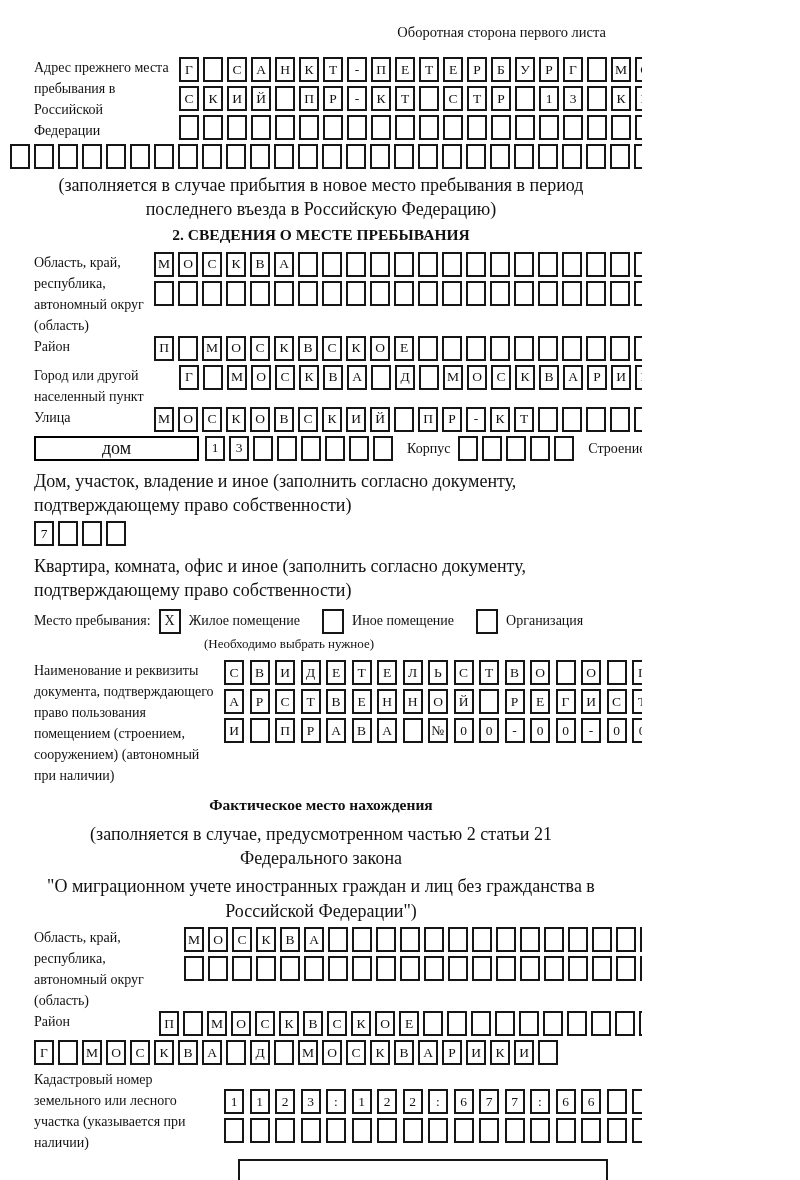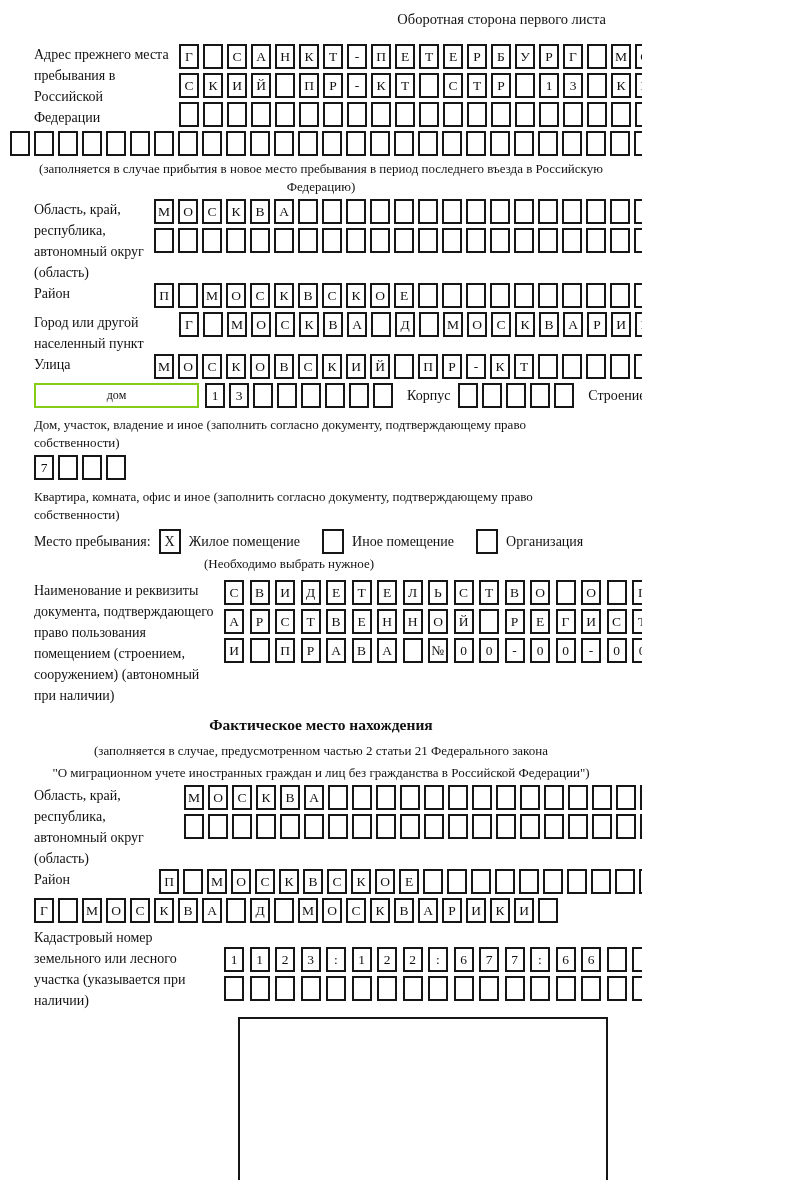"Оборотная сторона первого листа" .page { padding: 1px 34px 0 34px -> 14px 34px 0 34px }
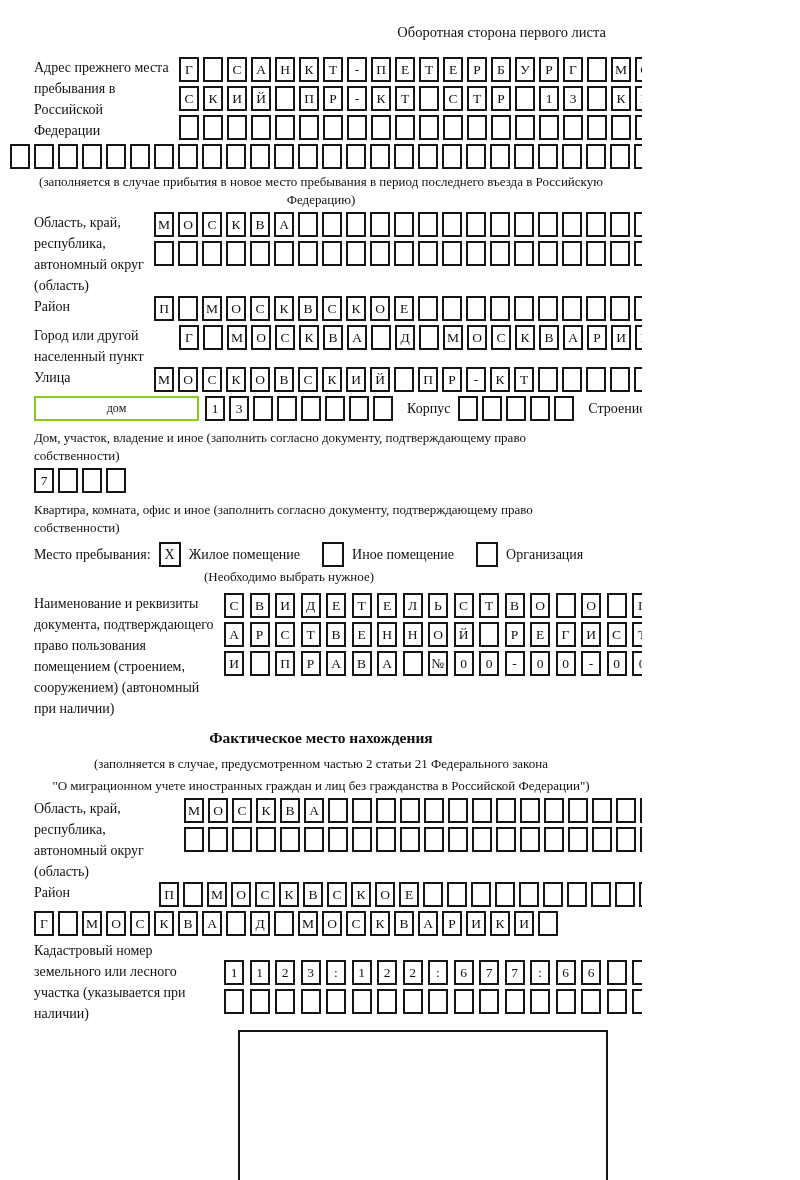"(заполняется в случае прибытия в" .caption { font-size: 13px -> 18px }
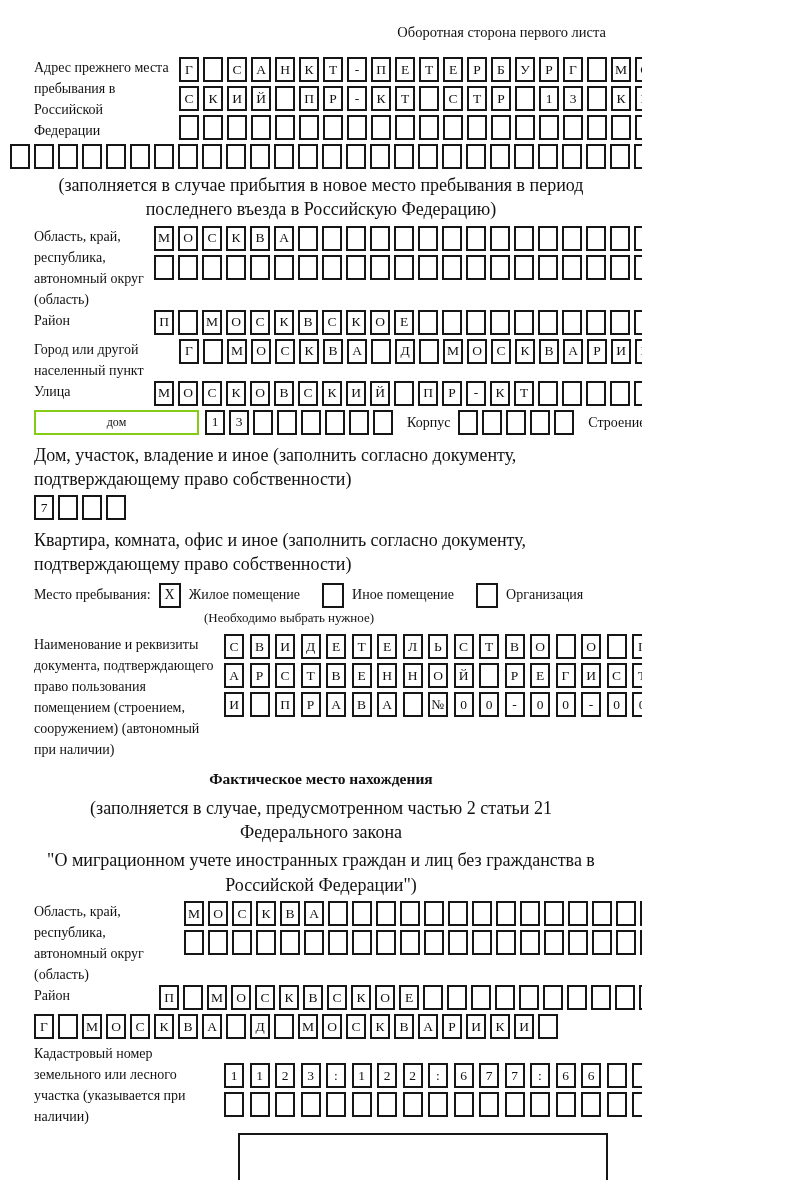"2. СВЕДЕНИЯ О МЕСТЕ ПРЕБЫВАНИЯ" div.section-title { html: none -> <div>2. СВЕДЕНИЯ О МЕСТЕ ПРЕБЫВАНИЯ</div> }
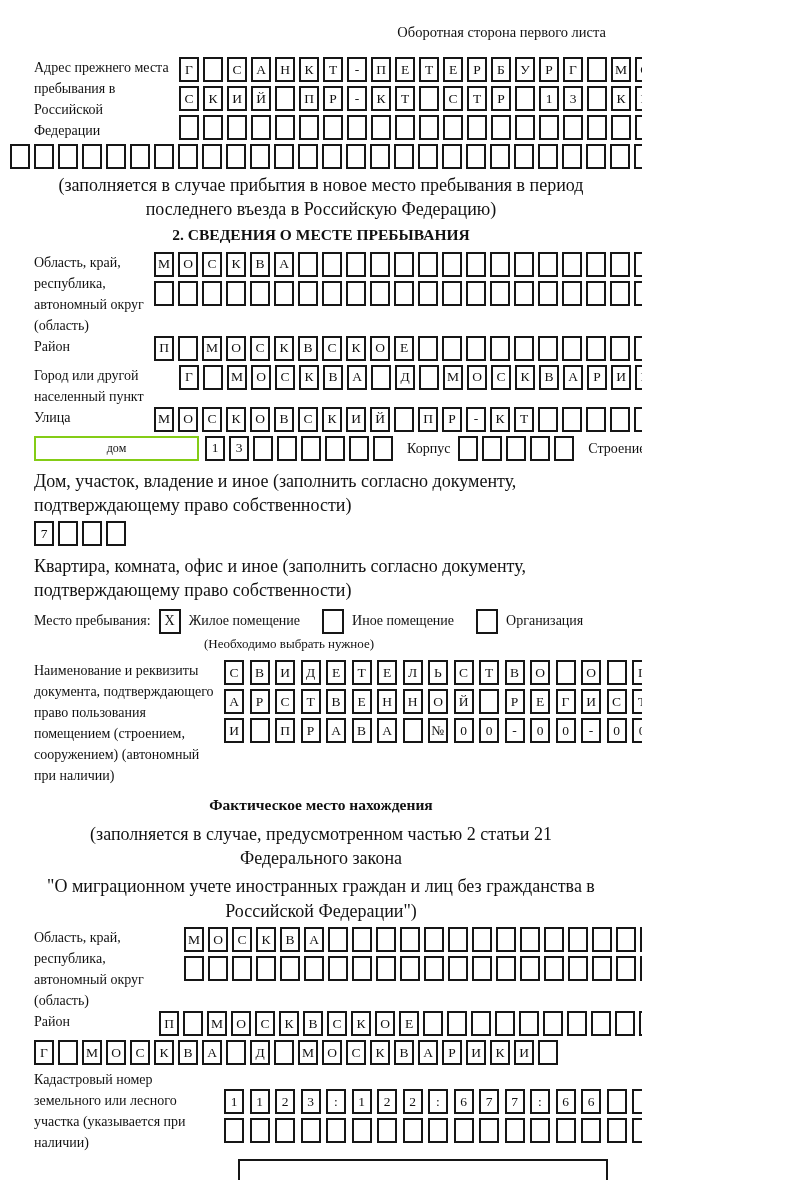"дом" .wide-box { border: 2px solid #84cc16 -> 2px solid #000000; font-size: 12px -> 18px }
